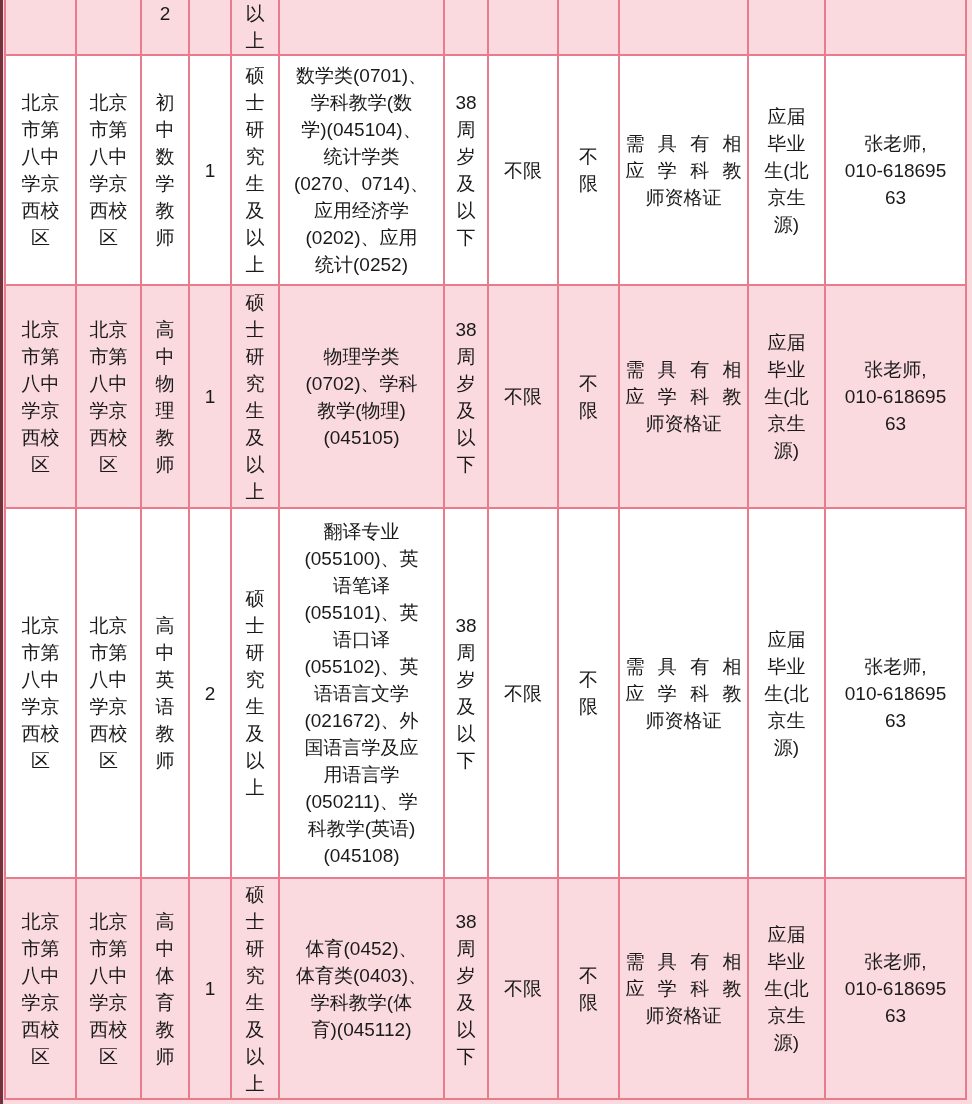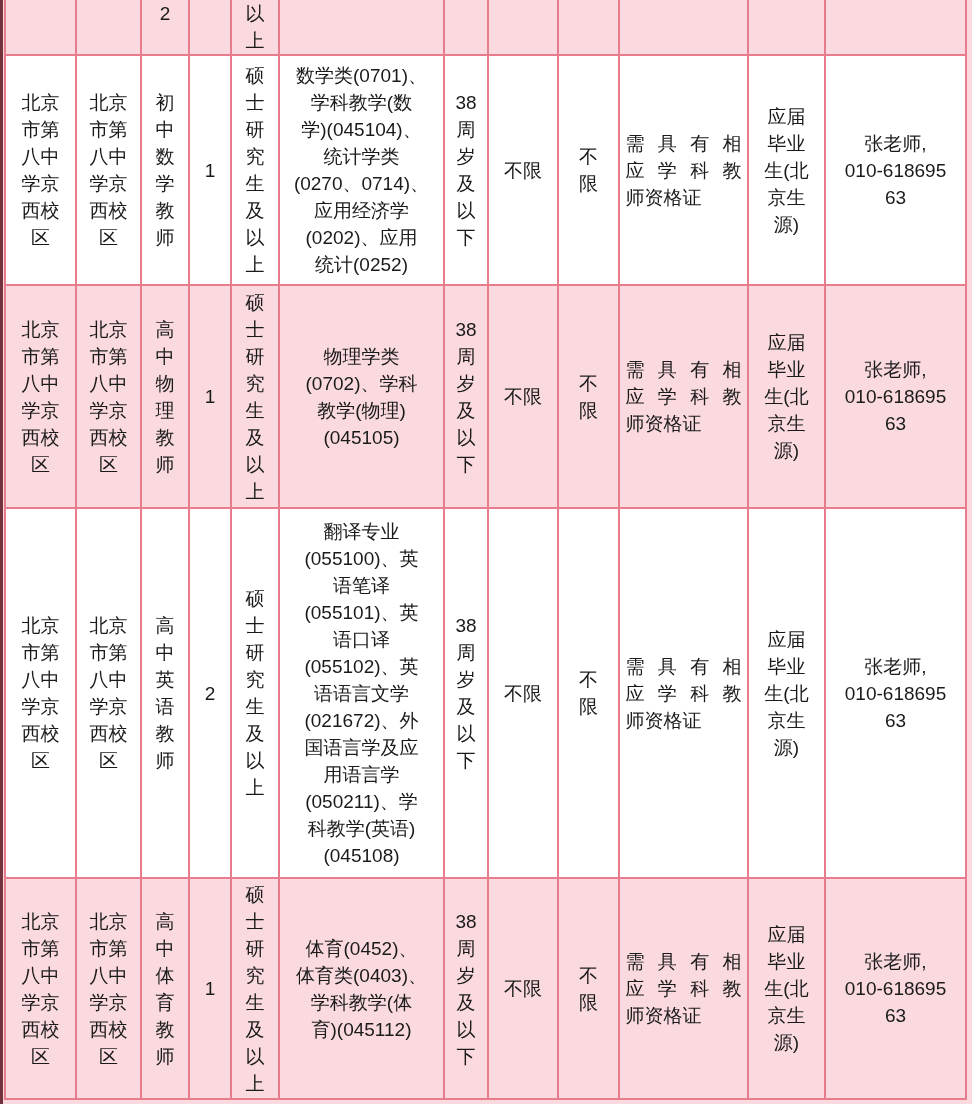"需 具 有 相" .cert-text { text-align: left -> center }
